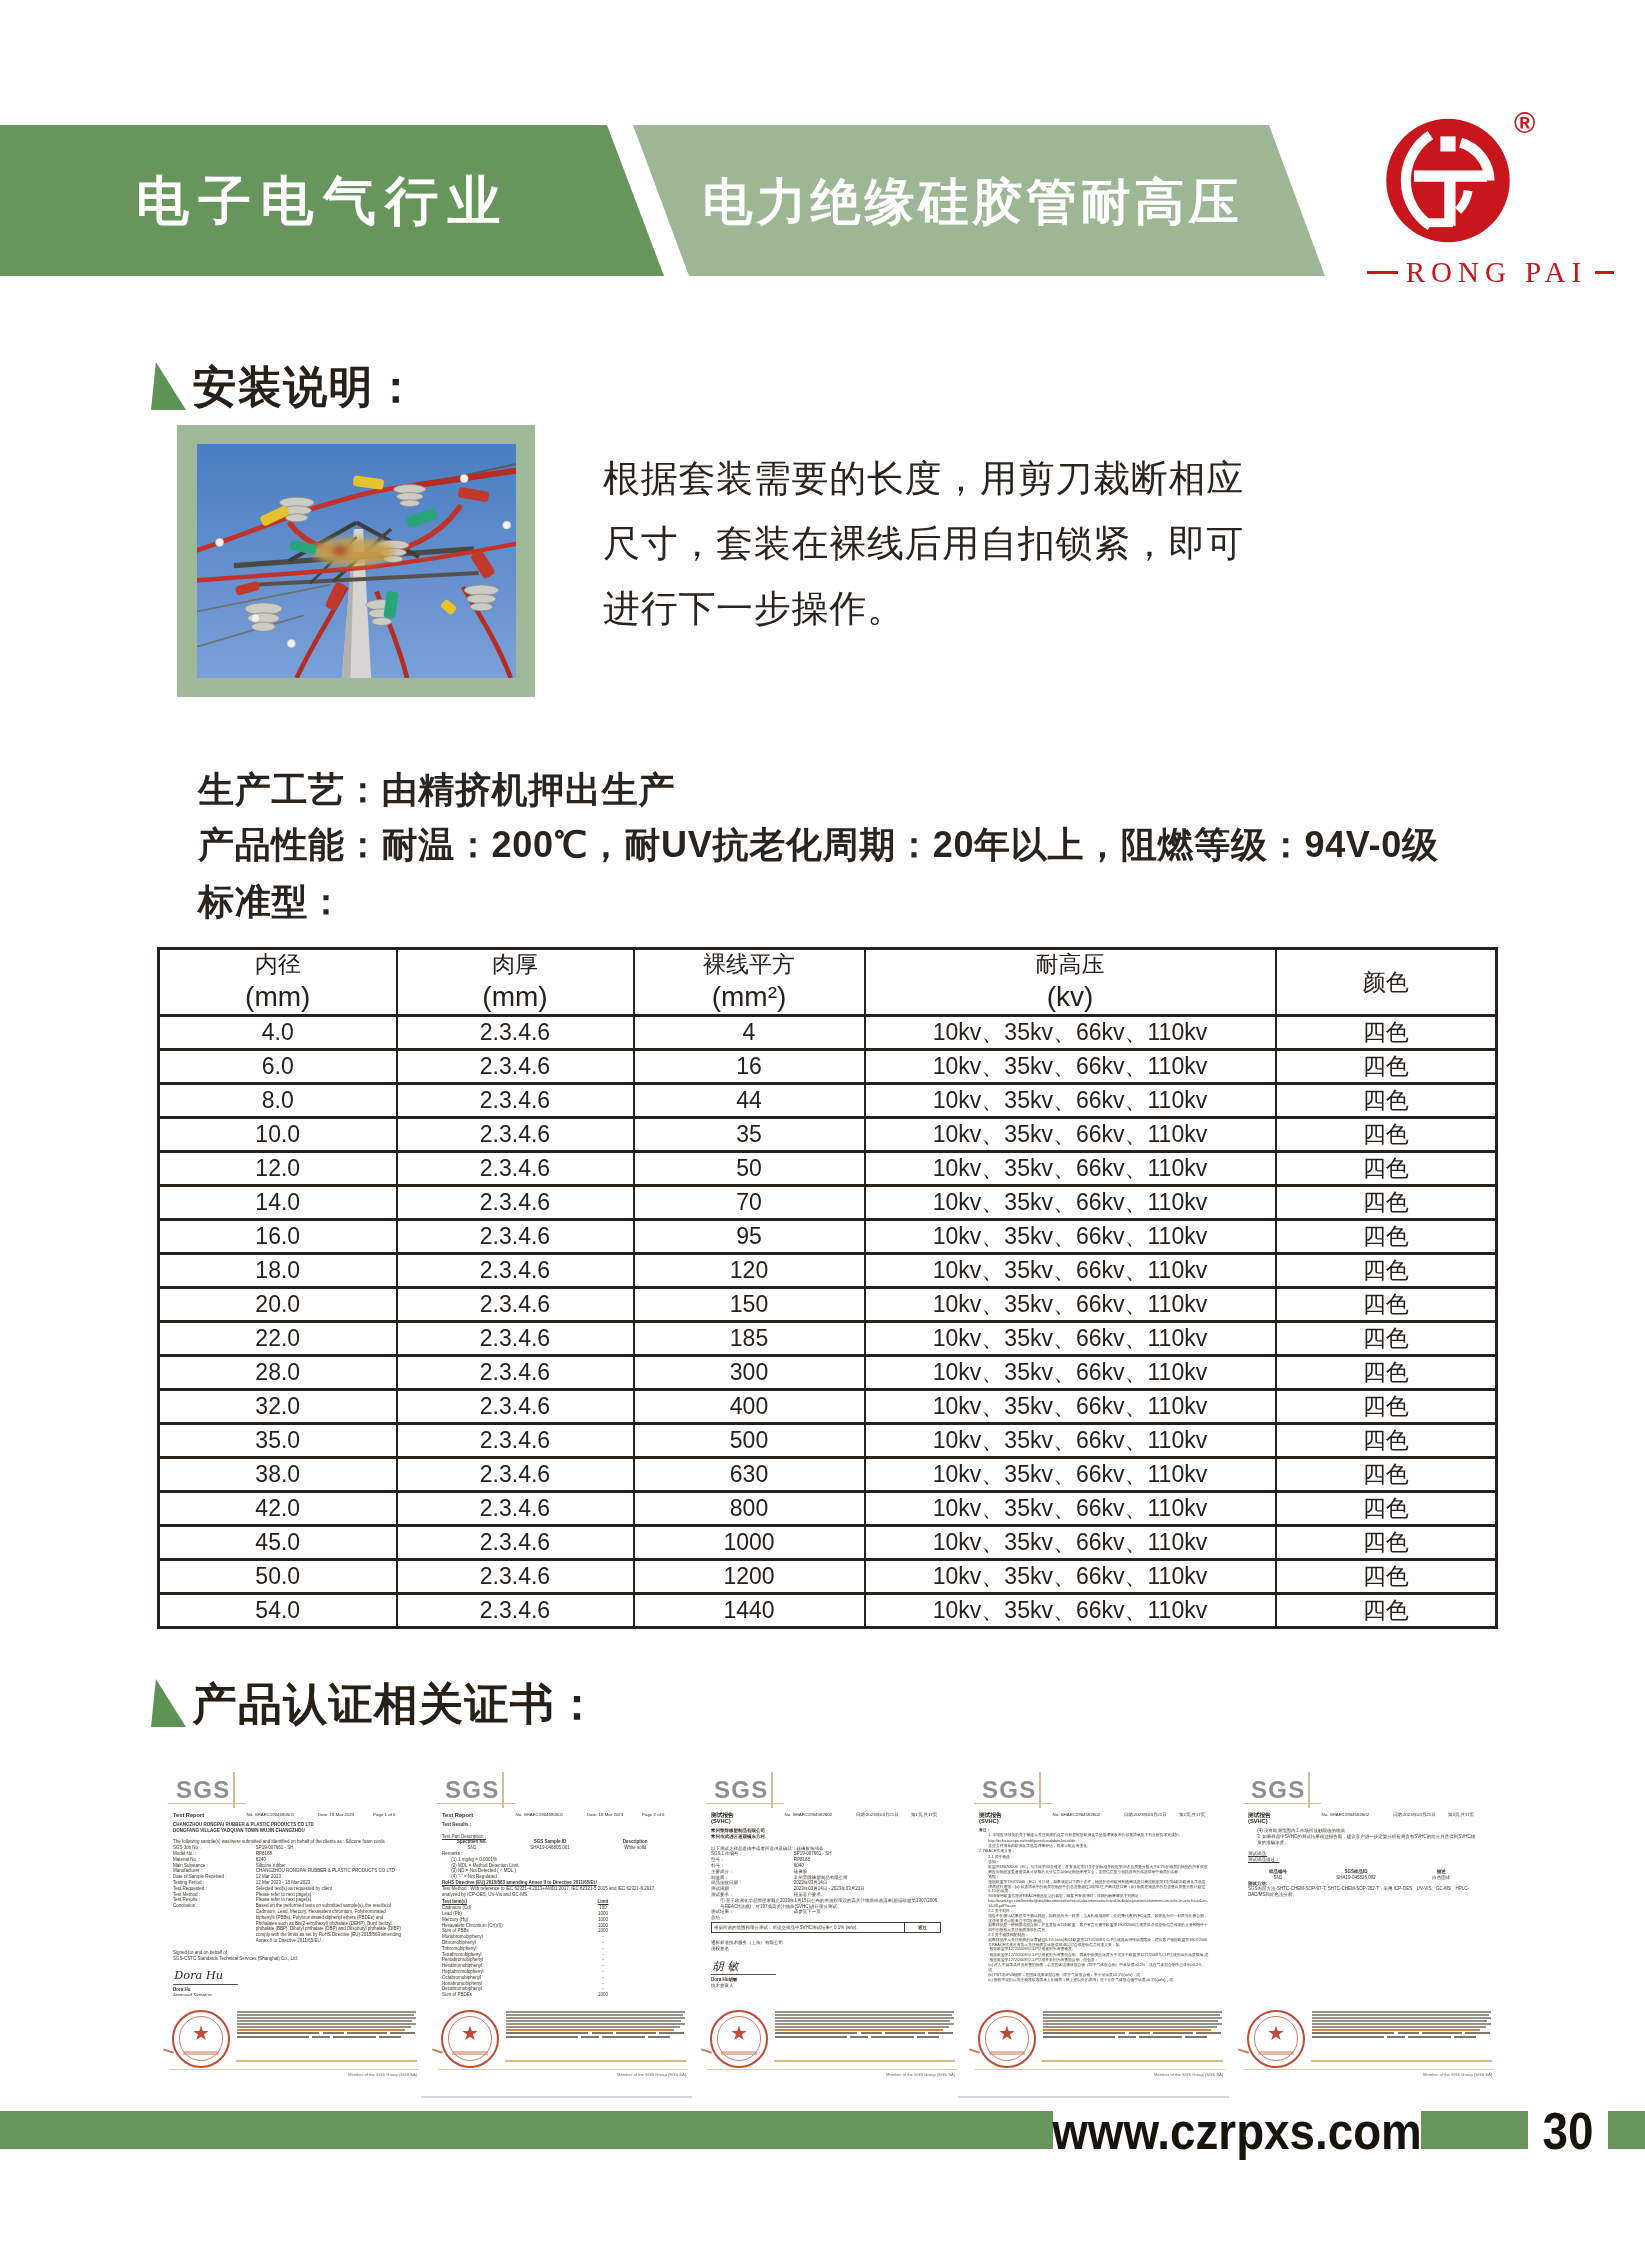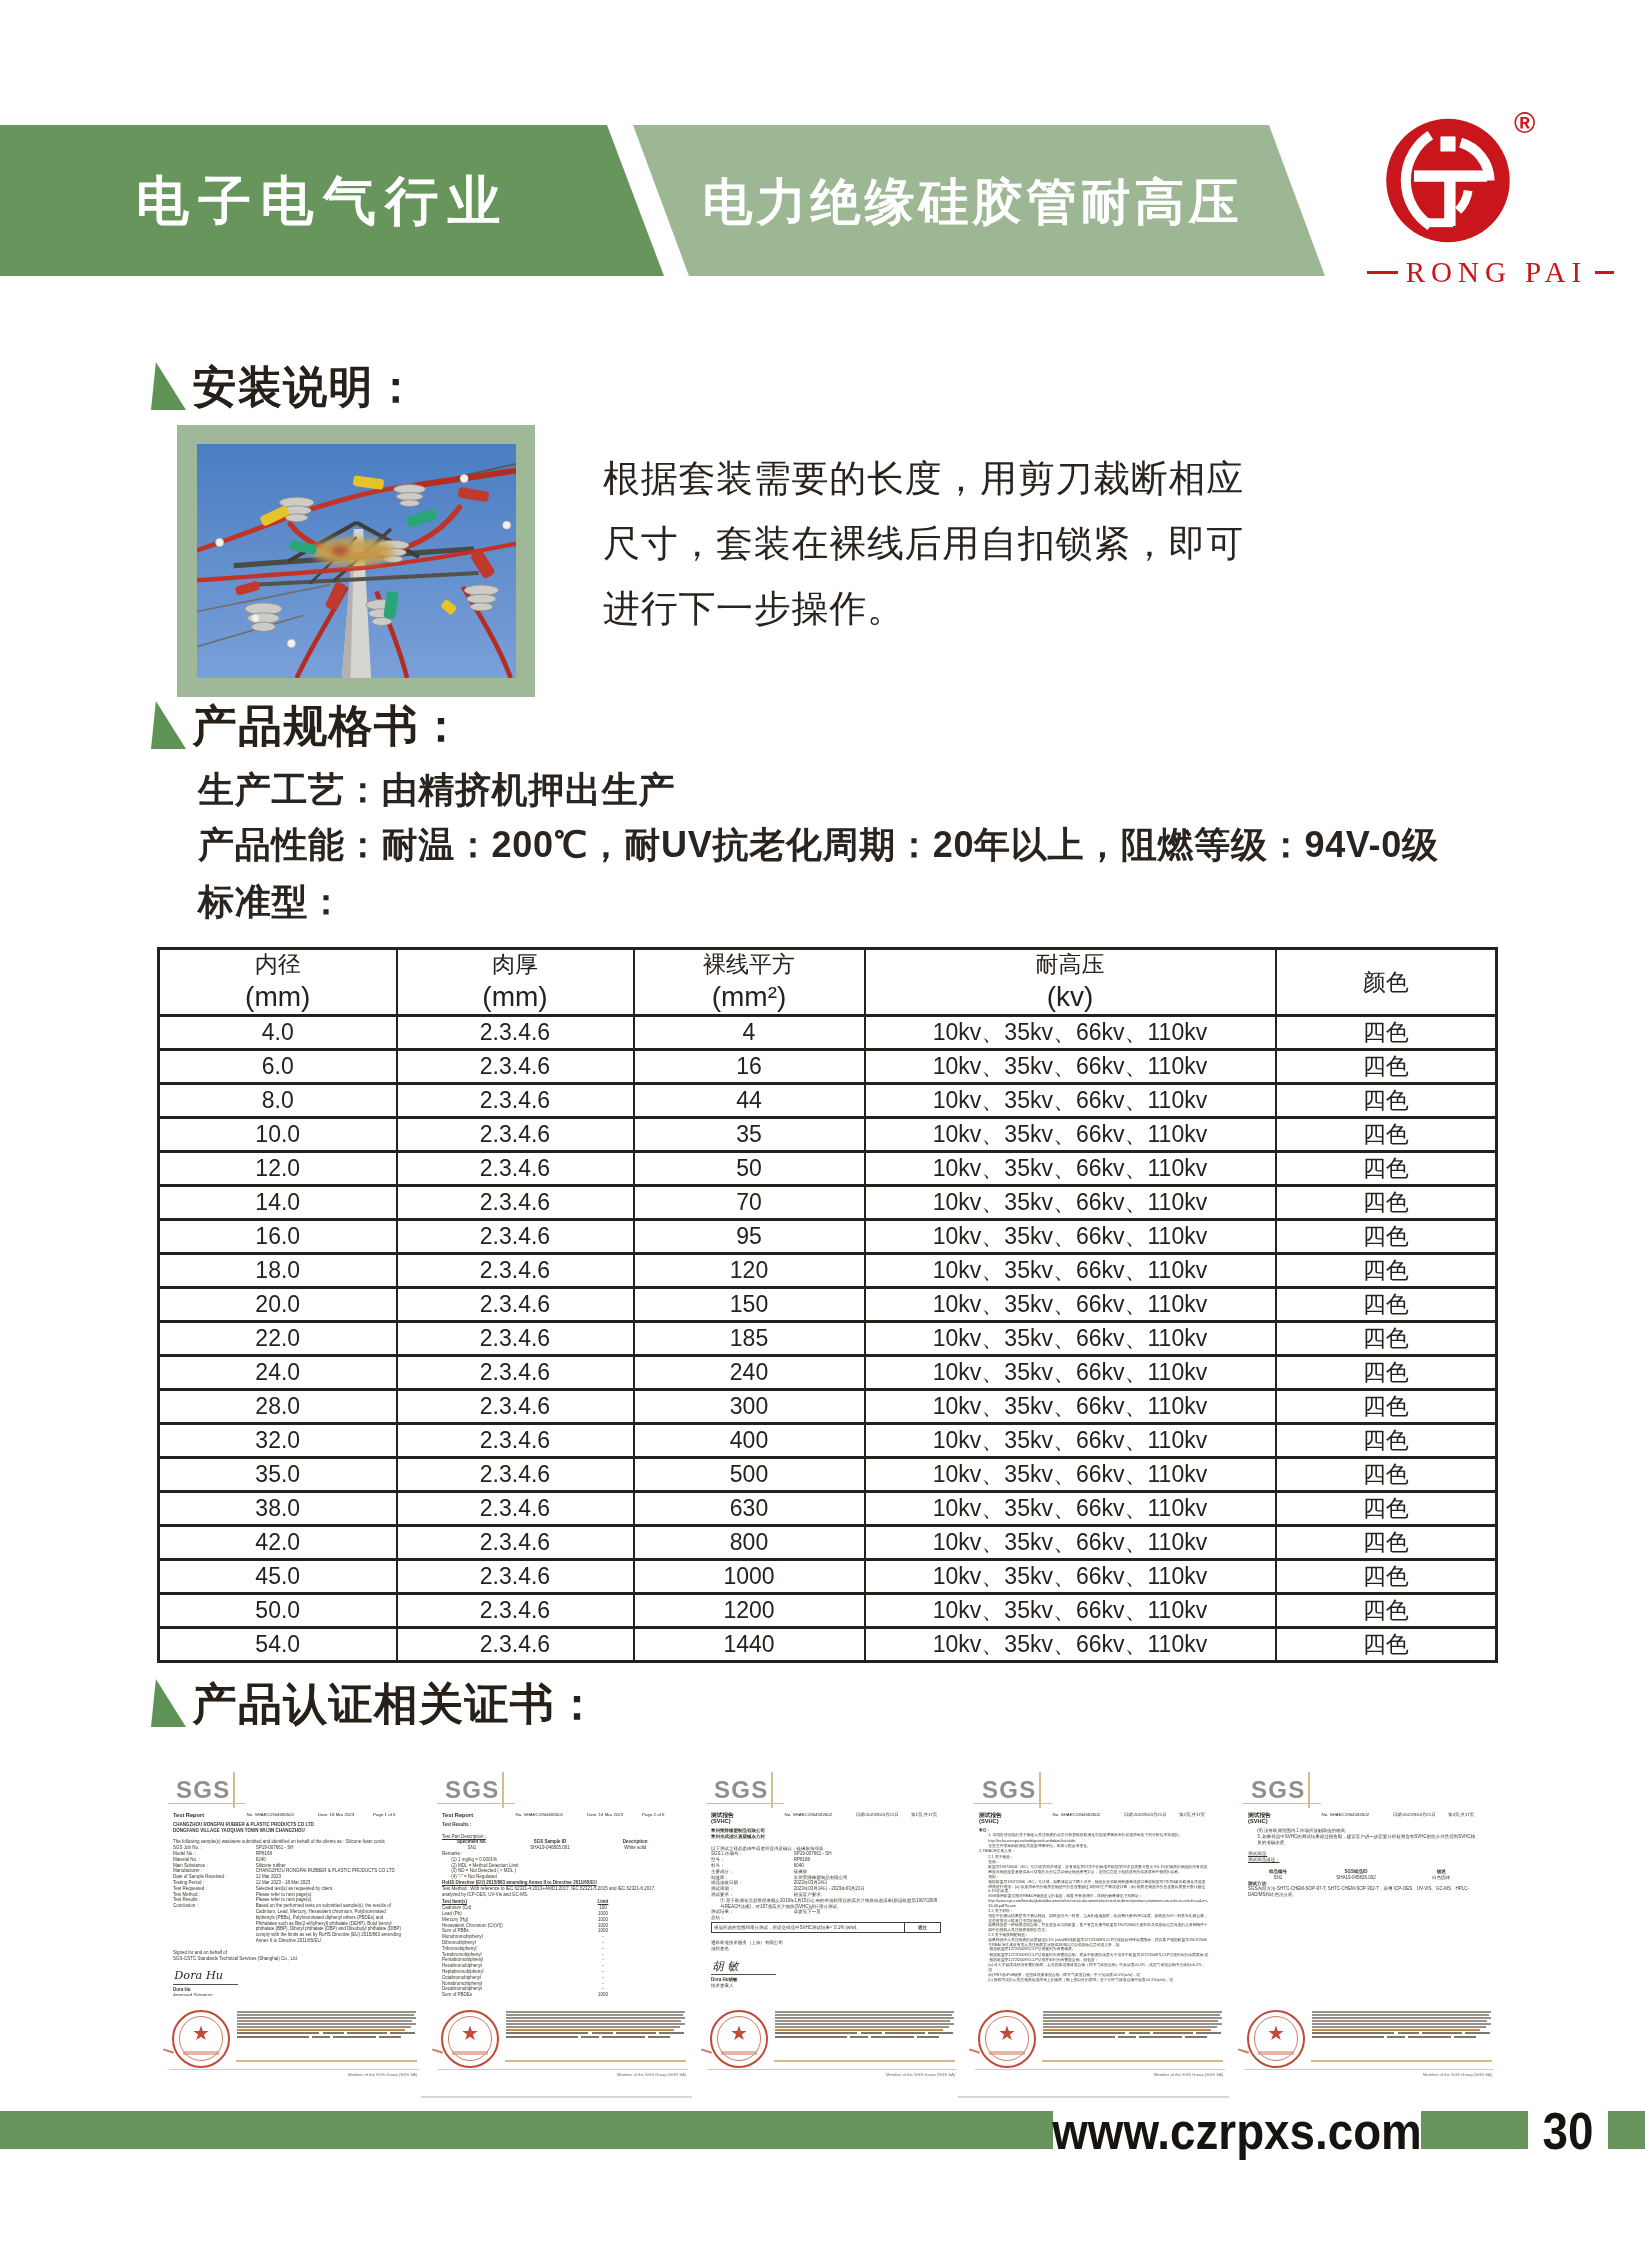"产品规格书：" div.sec-title { html: <div> <span></span> <span>产品规格书：</span> </div> -> none }
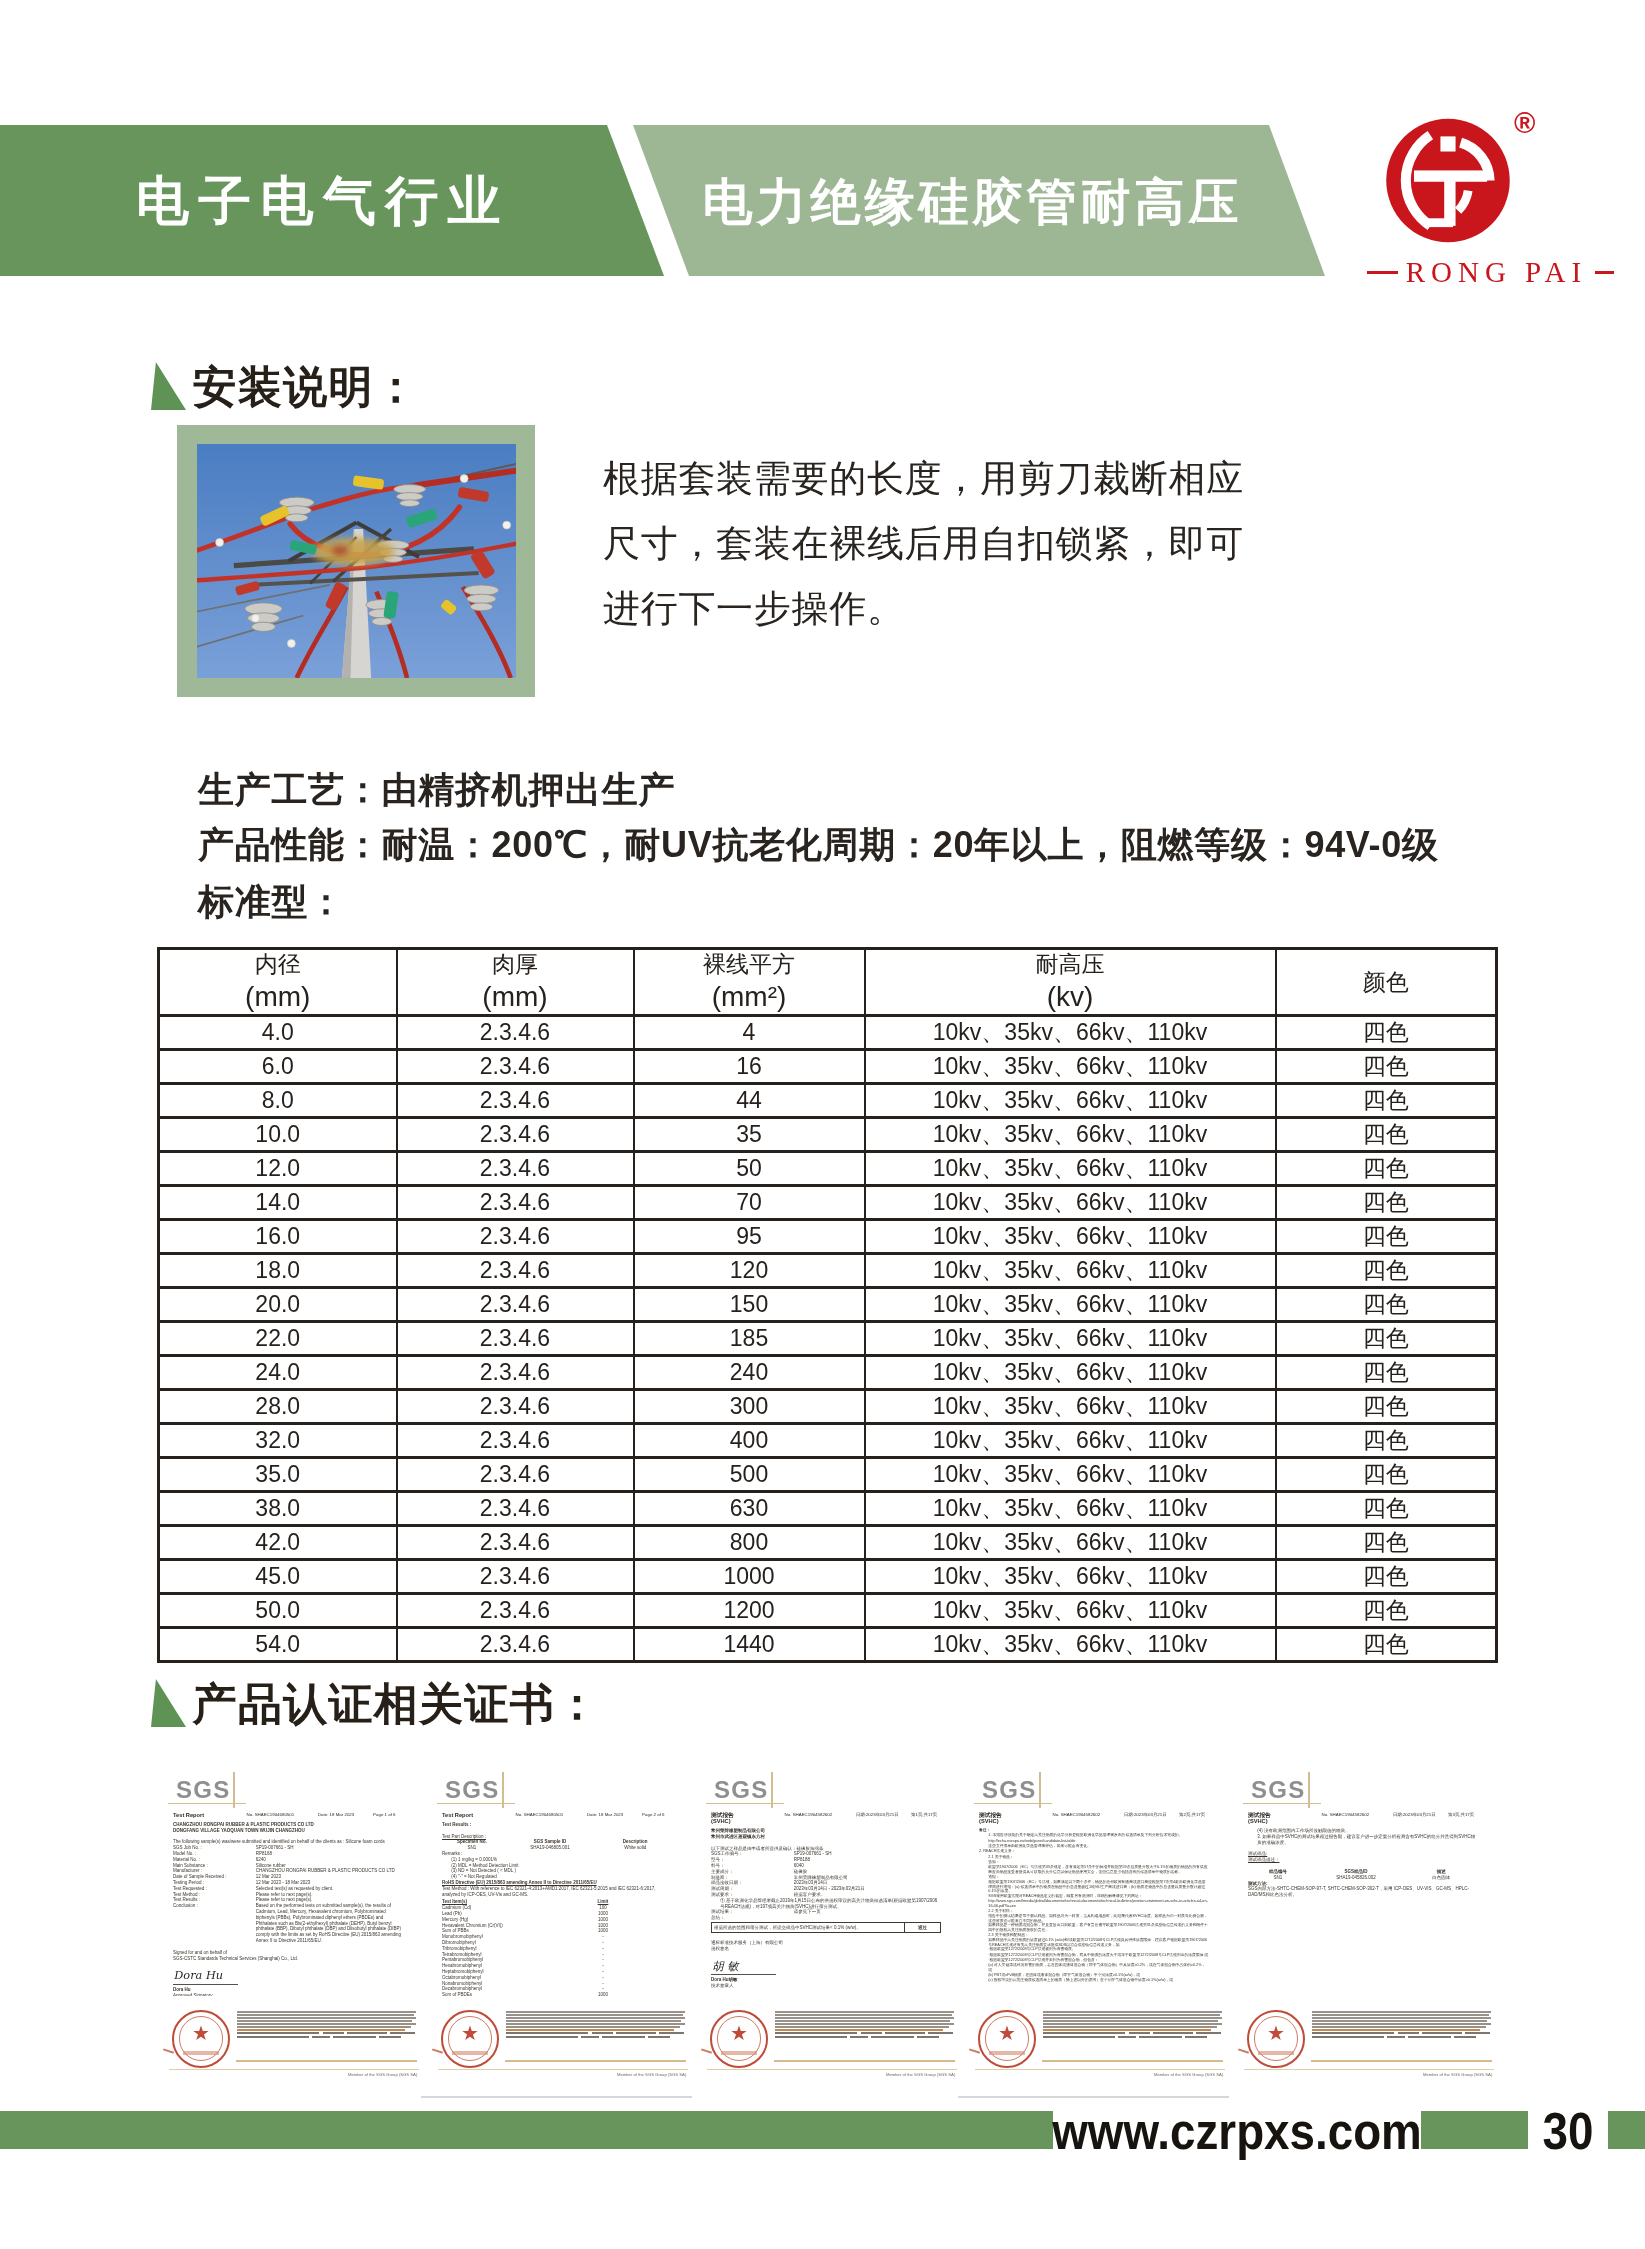"24.0" tr { html: <tr> <td>24.0</td> <td>2.3.4.6</td> <td>240</td> <td>10kv、35kv、66kv、110kv</td> <td>四色</td> </tr> -> none }
